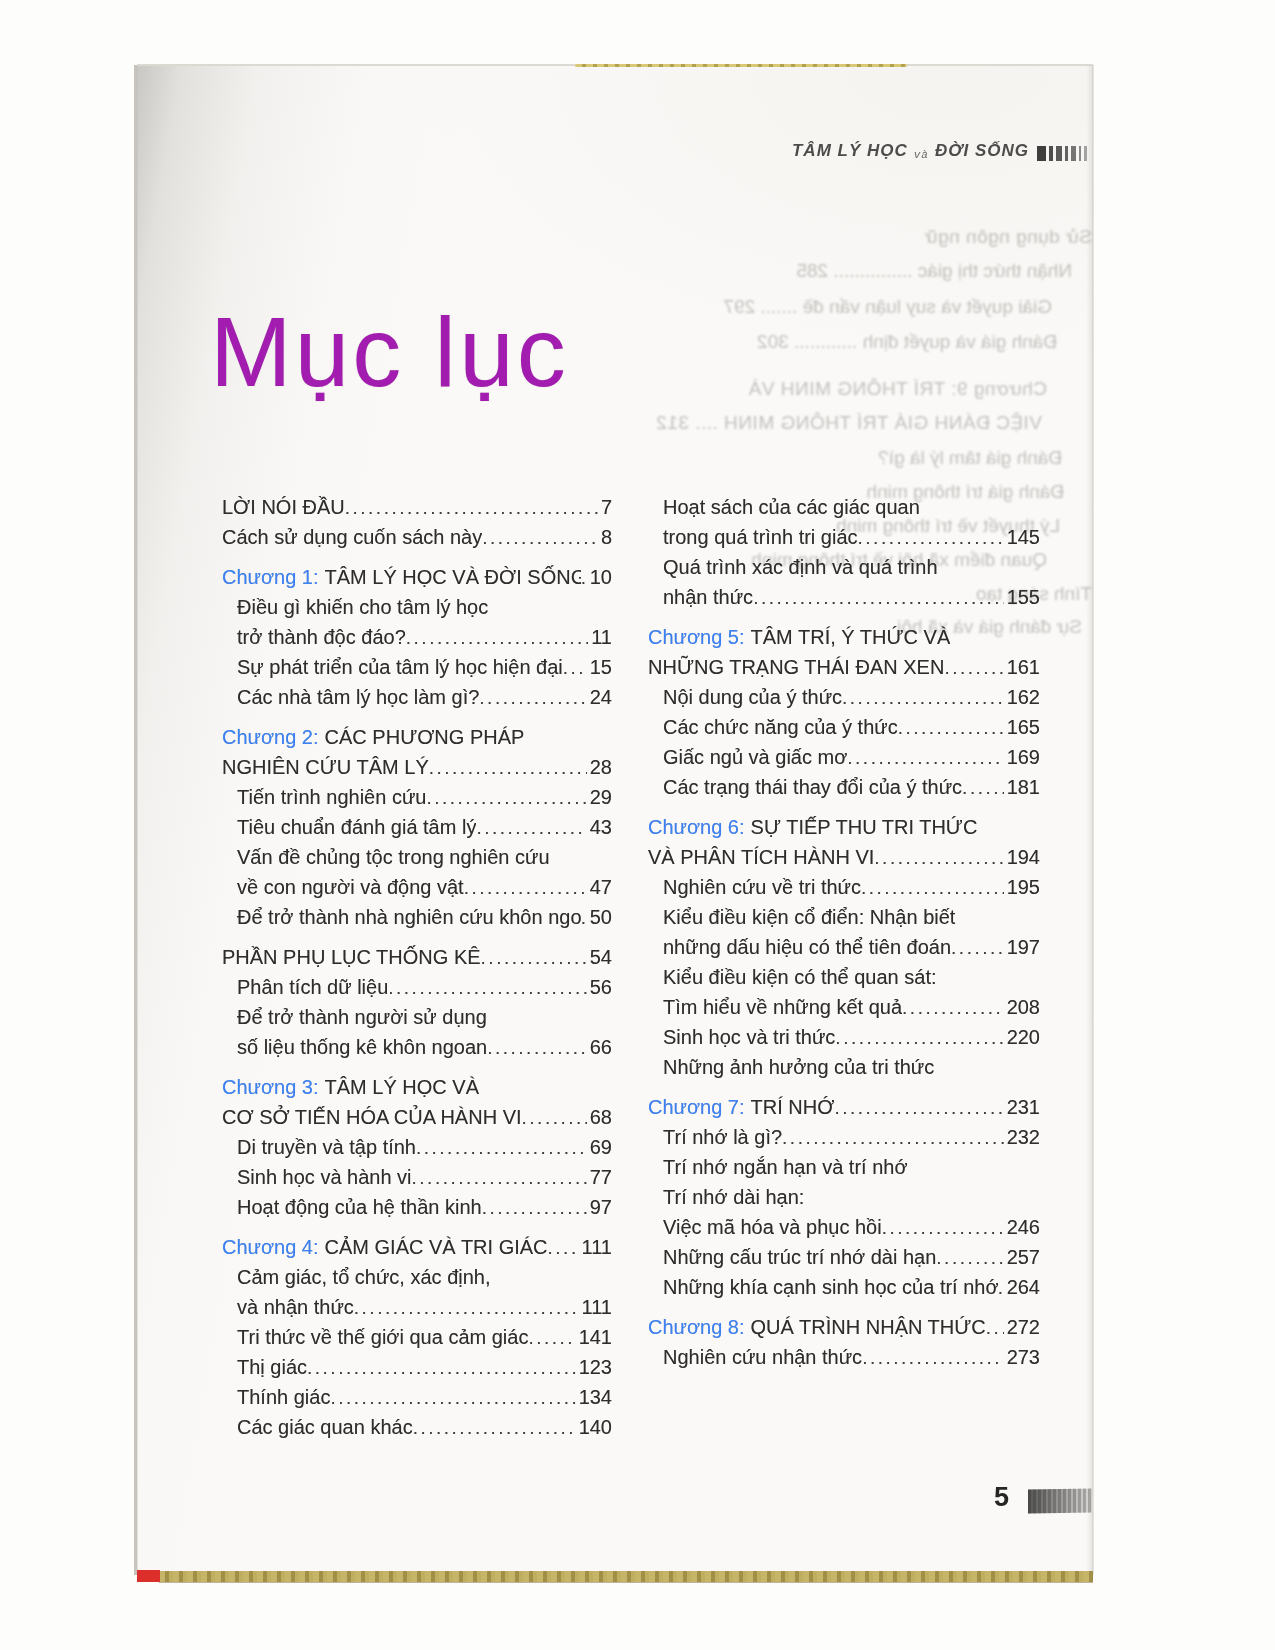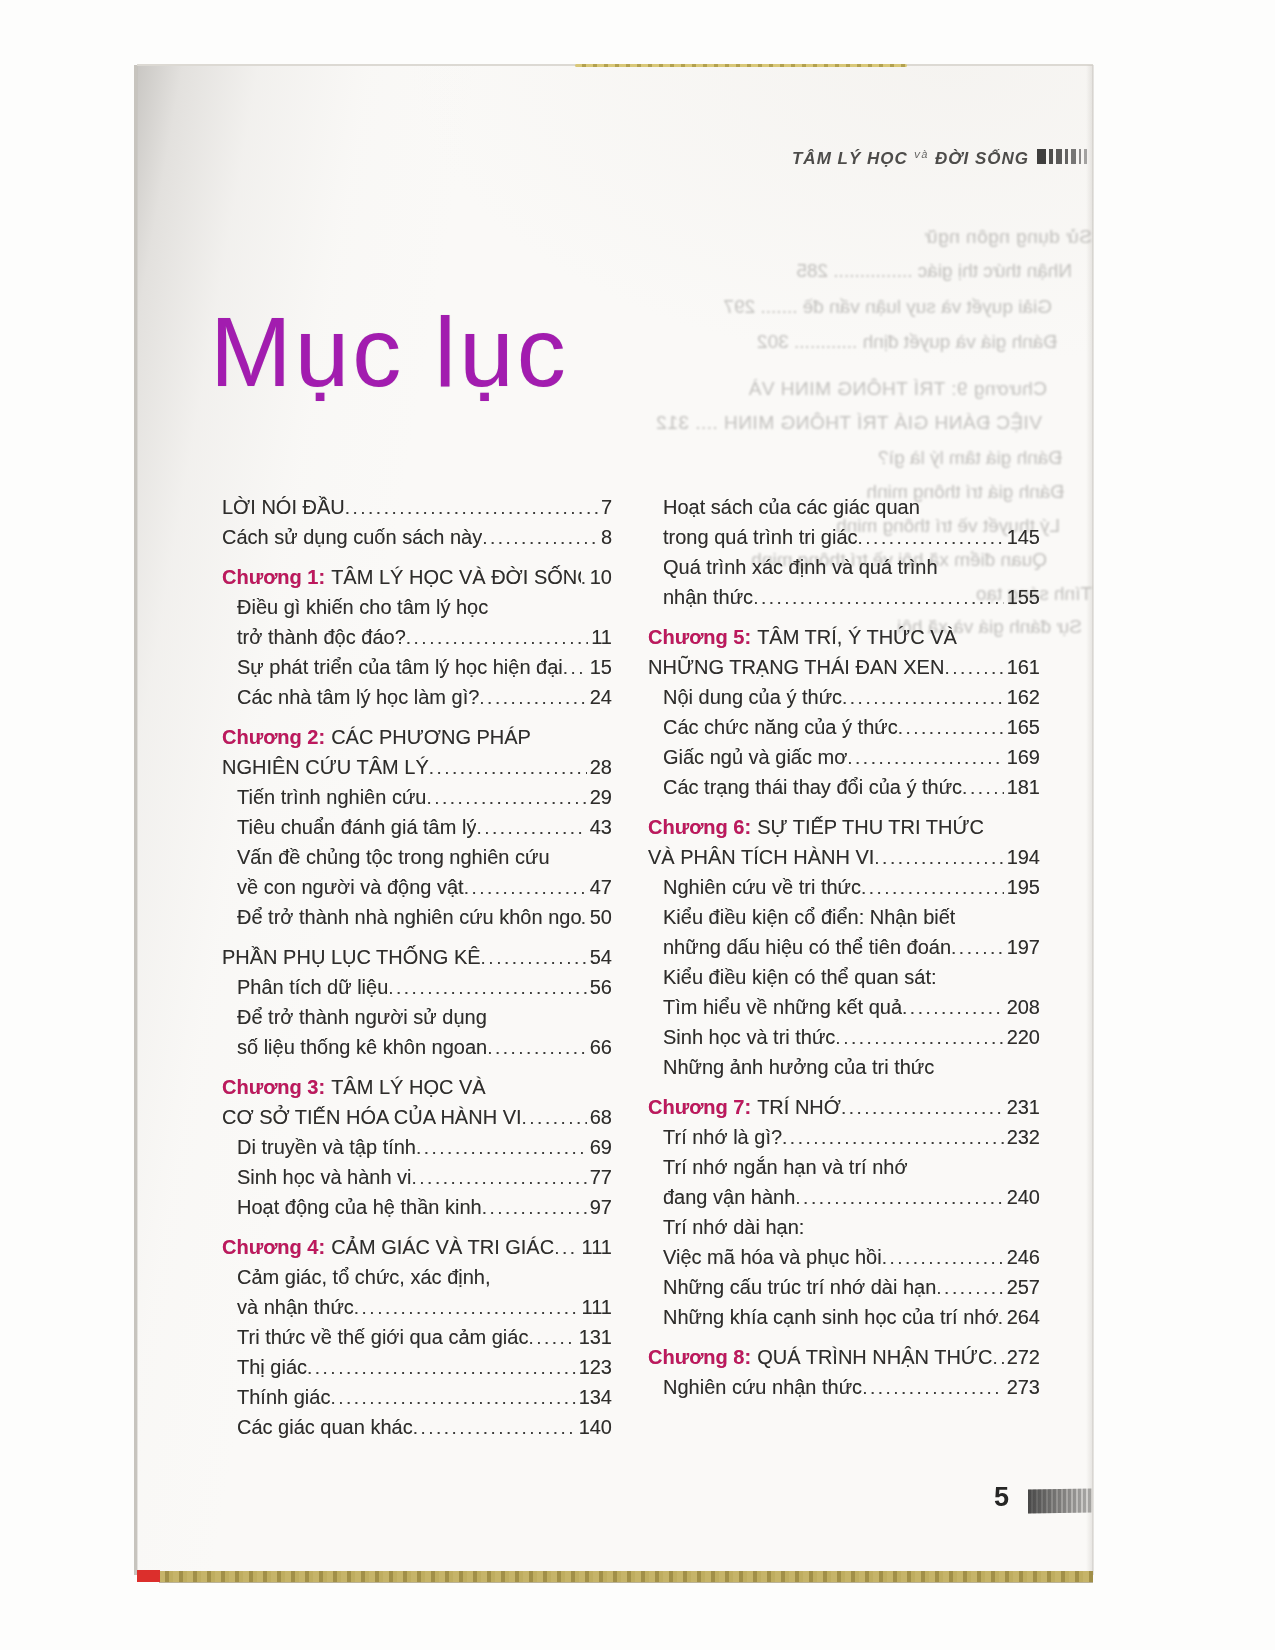"TÂM LÝ HỌC" .runhead { align-items: flex-start -> flex-end; margin-top: 8px -> none }
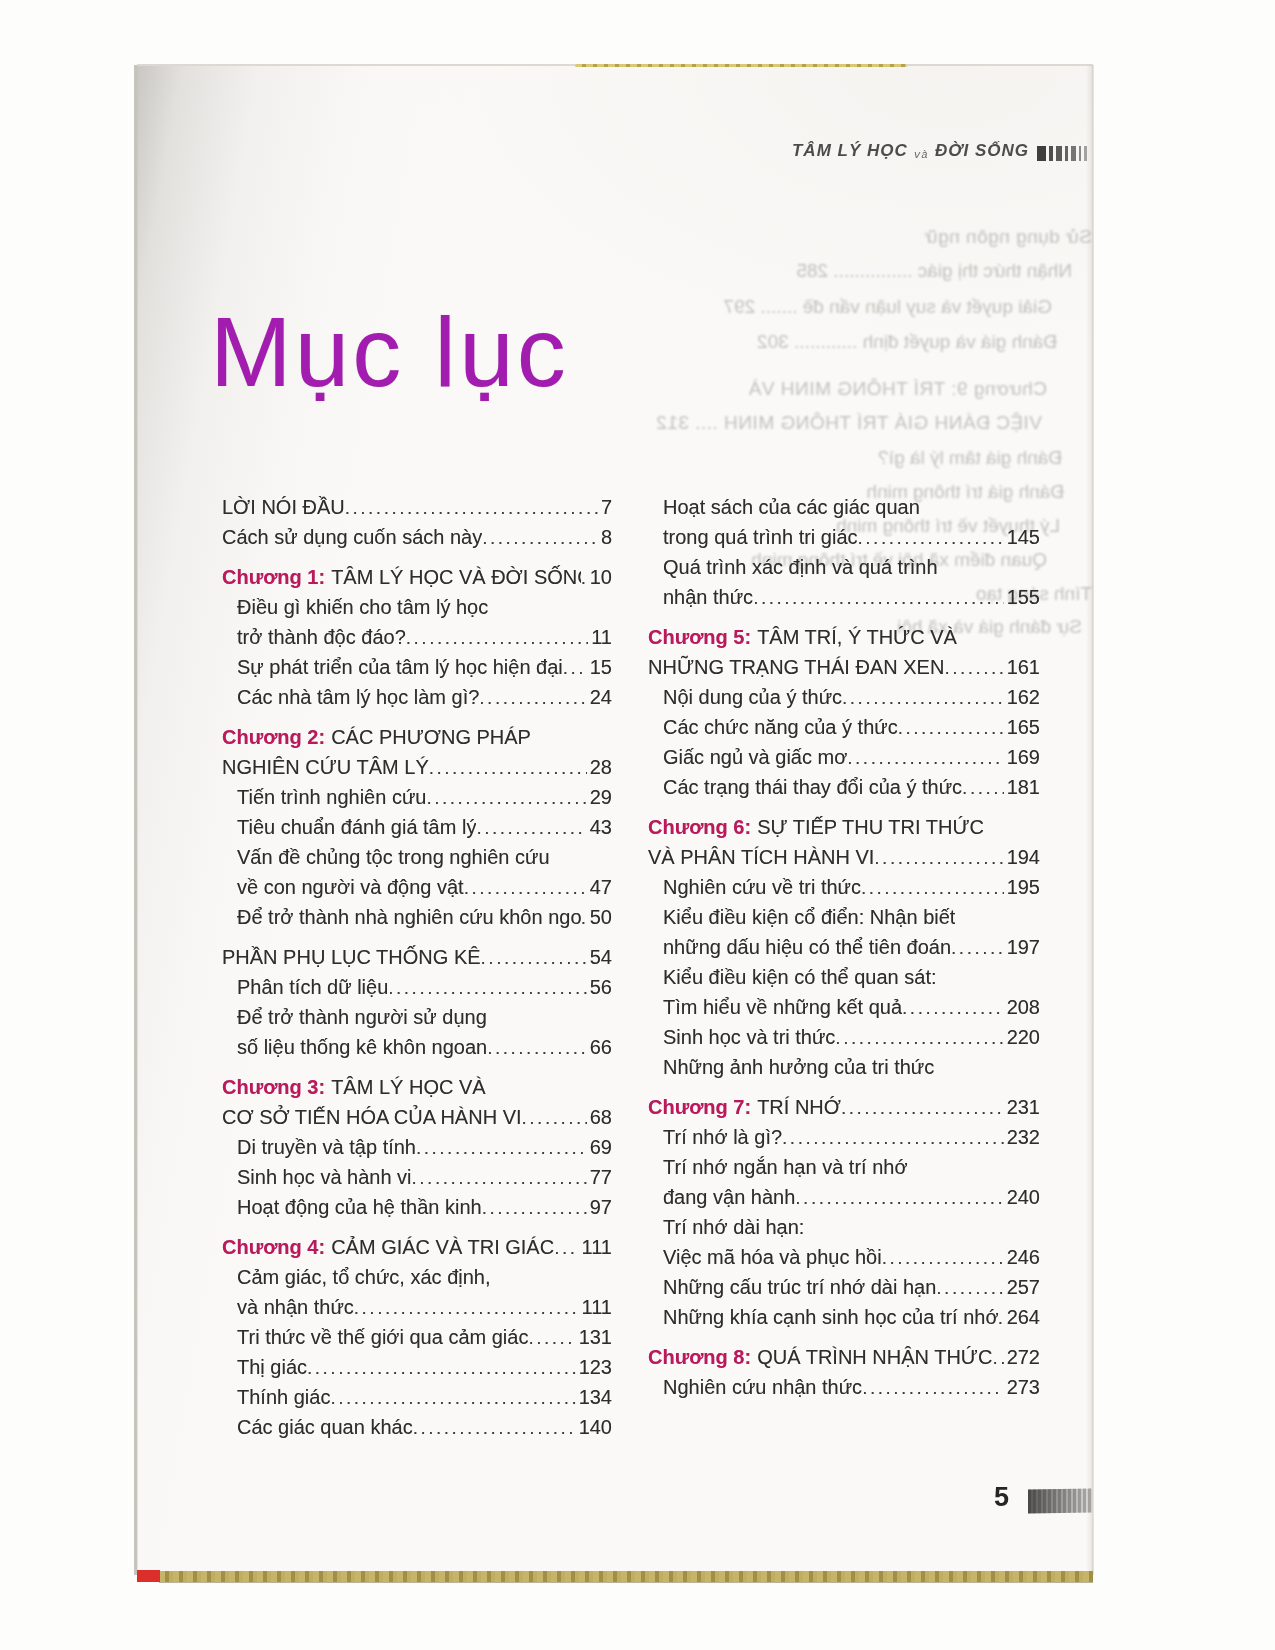"Chương 1:" .row .pre { color: #be185d -> #3b82f6; font-weight: 700 -> 400 }
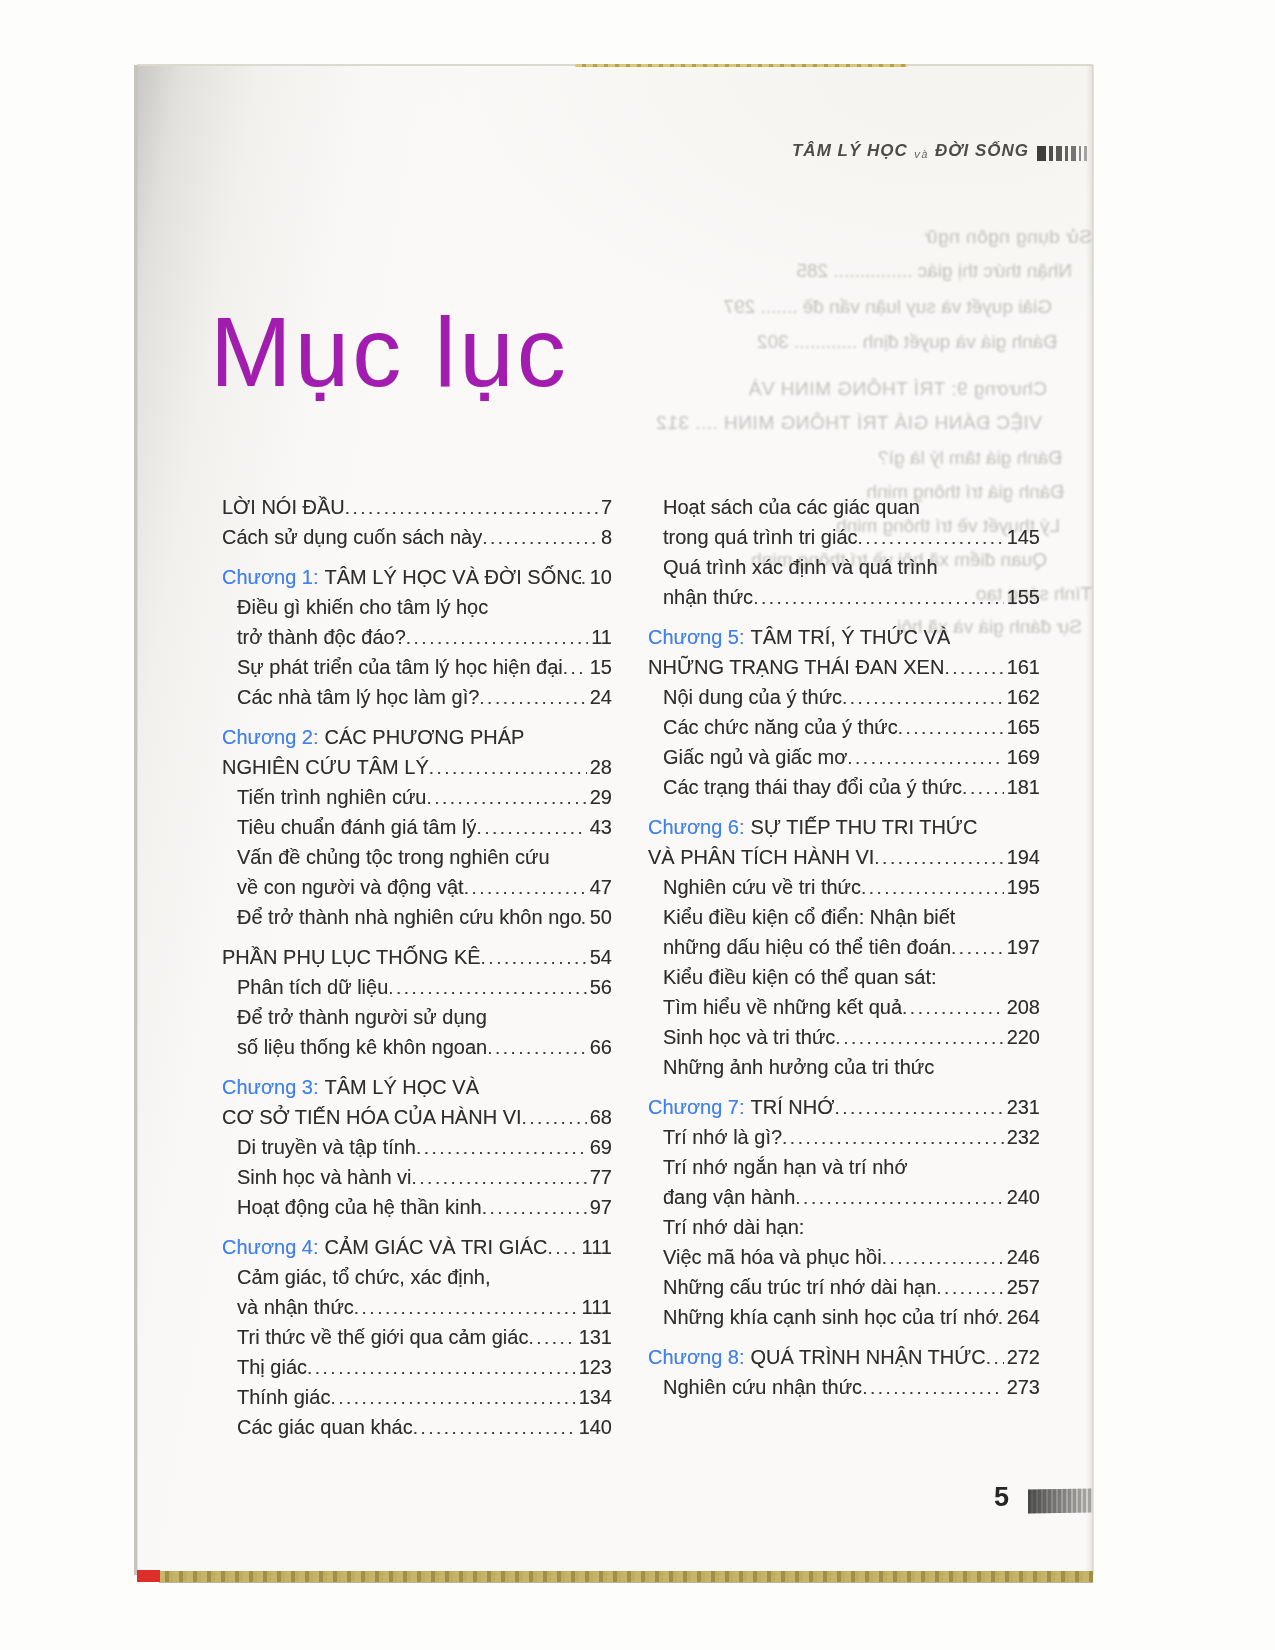"đang vận hành" div.row { html: <div> <span>đang vận hành</span> <span></span> <span>240</span> </div> -> none }
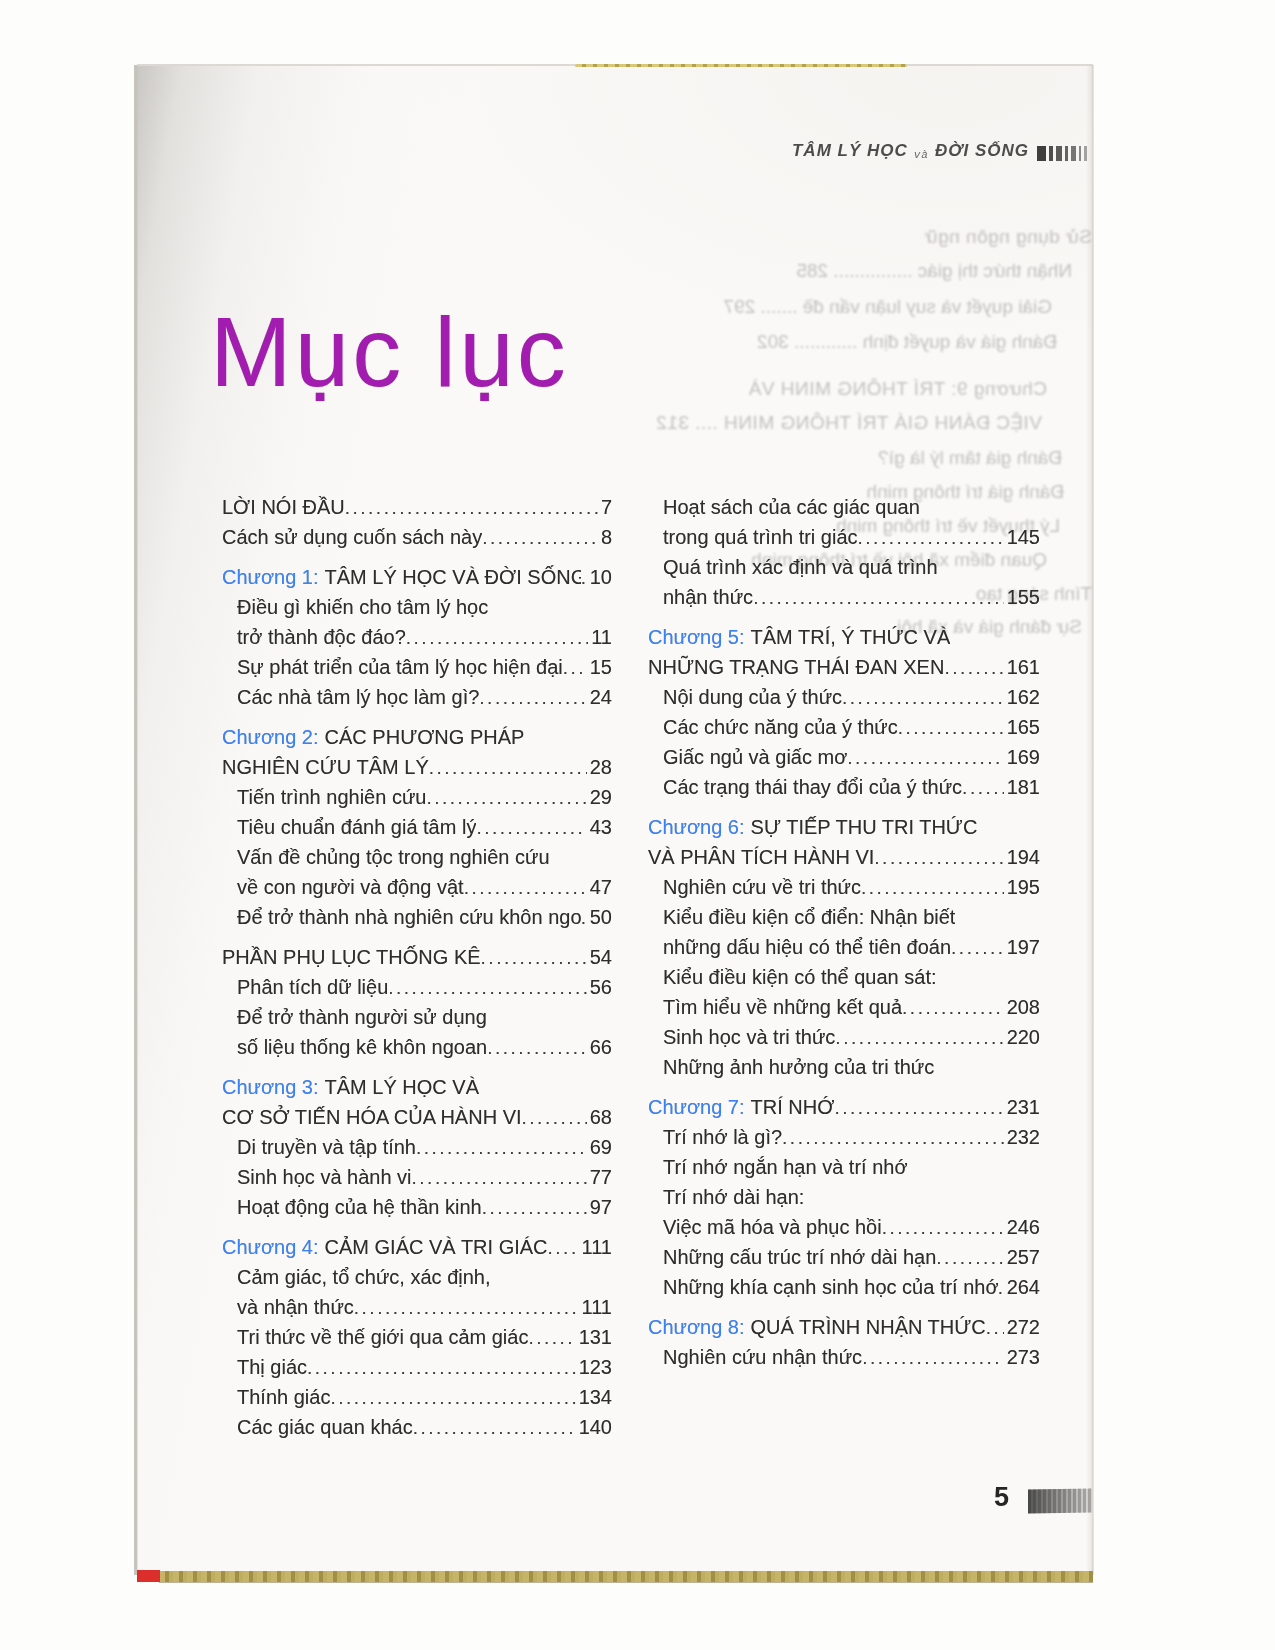"131" span.pg { text: 131 -> 141 }
